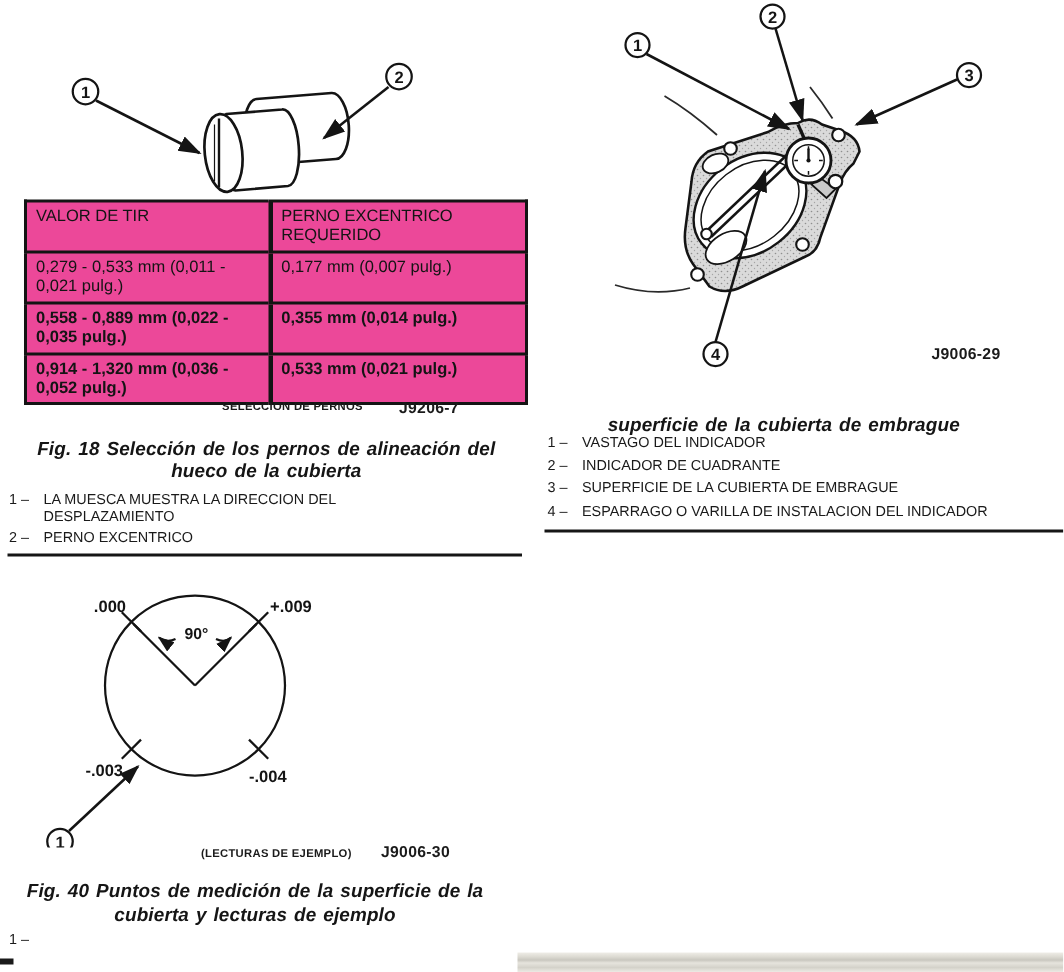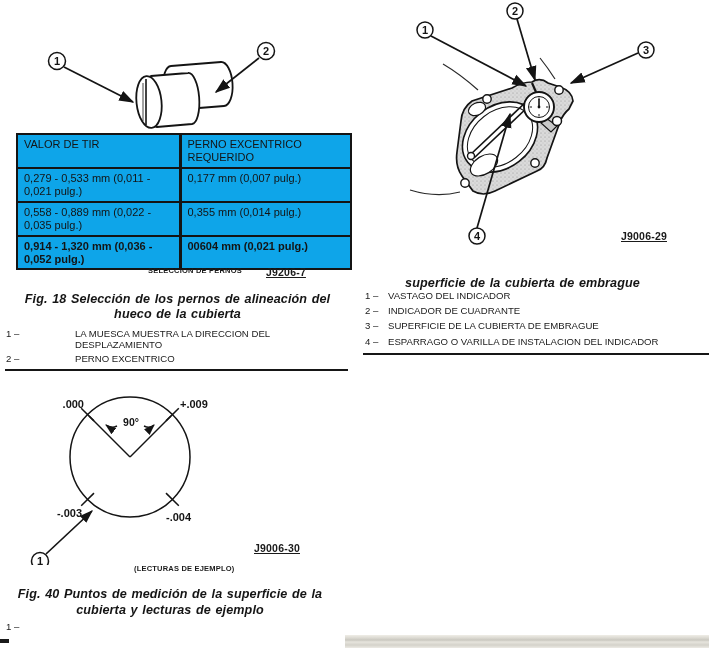"VALOR DE TIR" .tir-table td { background: #0ea5e9 -> #ec4899 }
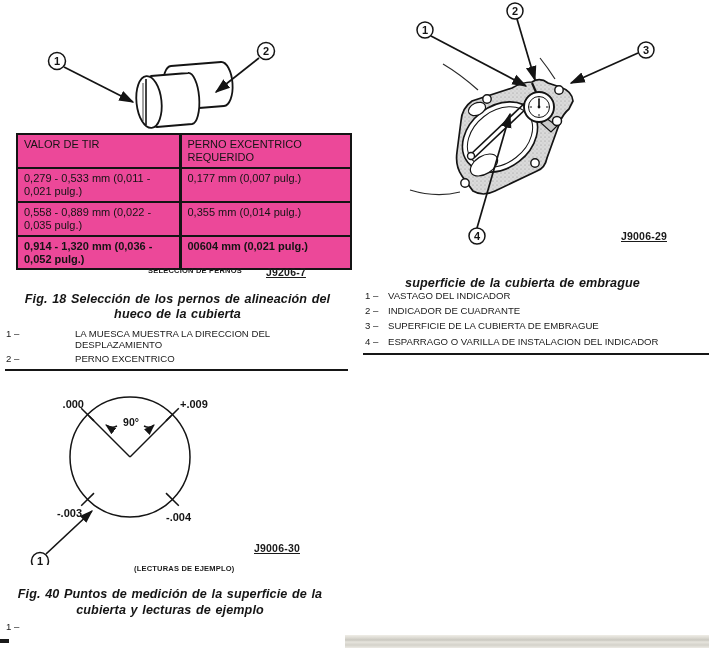"0,558 - 0,889 mm (0,022" .tir-table tr.r2 td { font-weight: none -> bold }
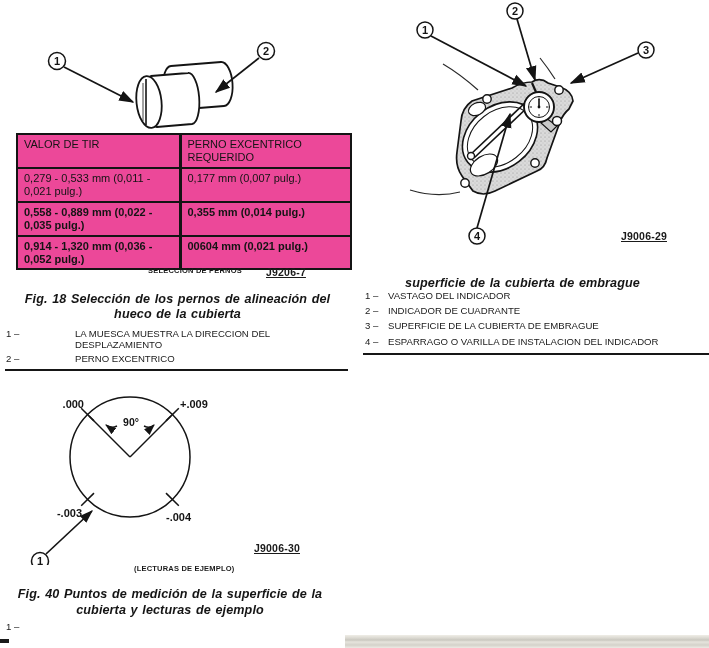"J9006-29" .ref-code { text-decoration: underline -> none }
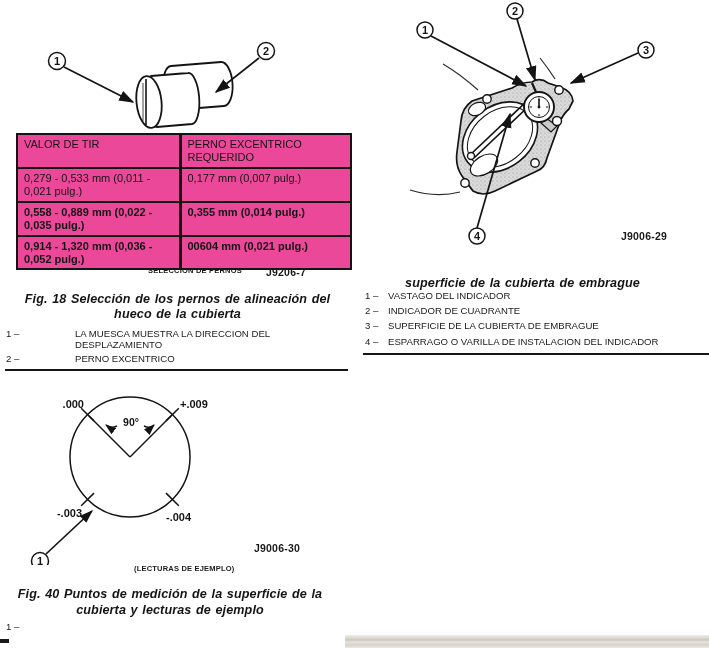"00604 mm (0,021 pulg.)" td { text: 00604 -> 0,533 }
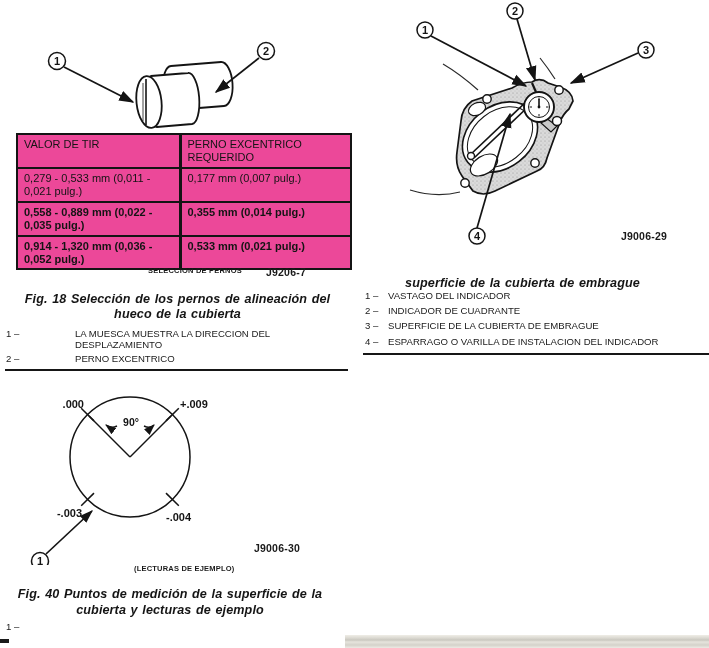"LA MUESCA MUESTRA LA DIRECCION" .legend18 .txt { margin-left: 46px -> none }
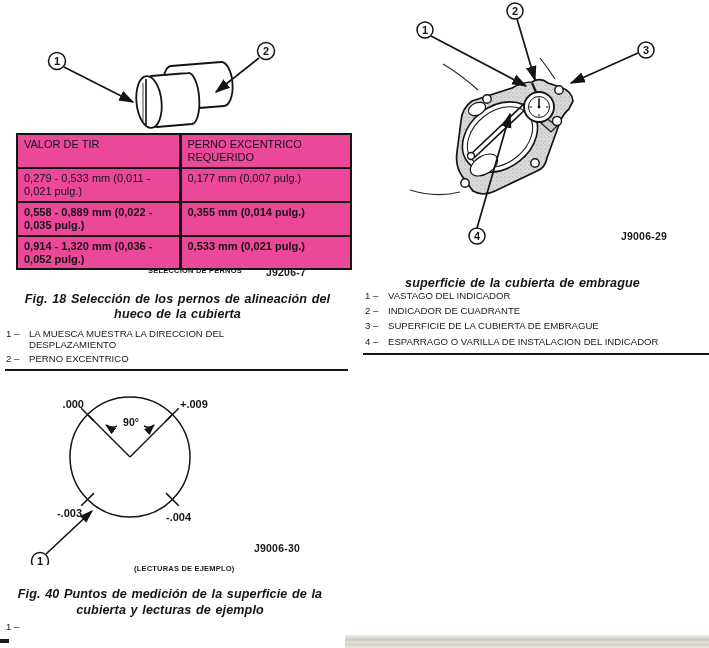"J9006-30" div.abs { top: 542px -> 562px }
